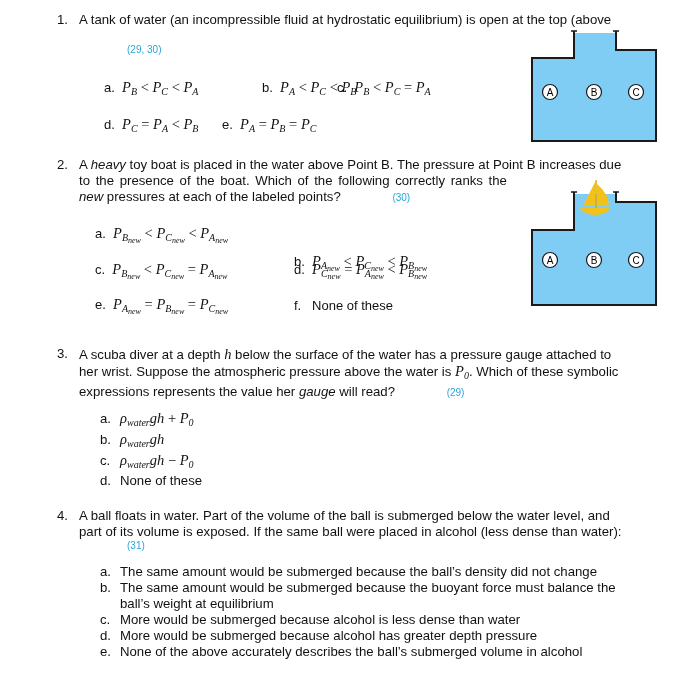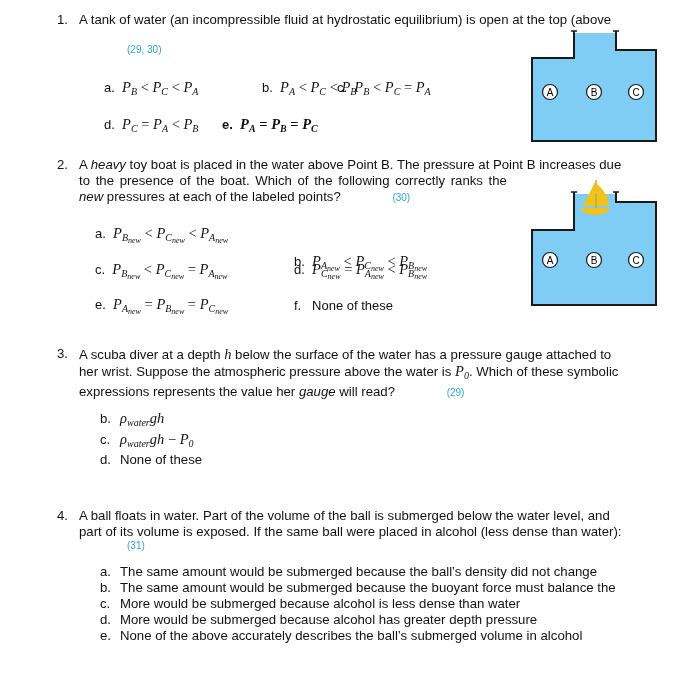"e. PA = PB =" div.opt { font-weight: bold -> none }
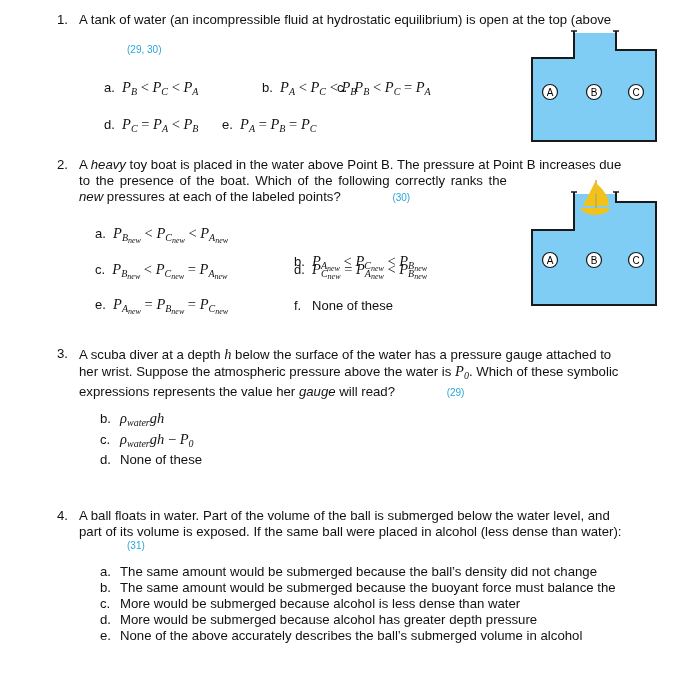"a. ρwatergh + P0" div { html: none -> <div><span>a.</span><span><span>ρ</span><sub>water</sub><span>gh</span><span> + </span><span>P</span><sub>0</sub></span></div> }
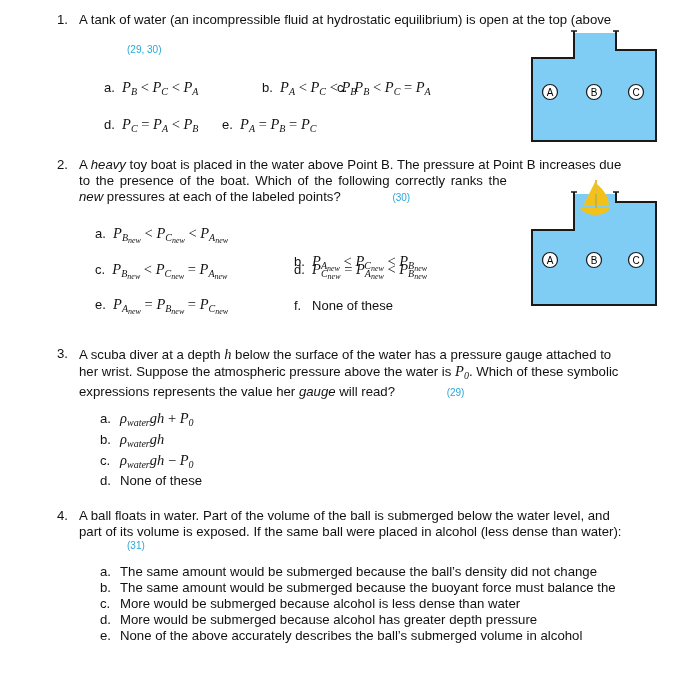"ball’s weight at equilibrium" div { html: none -> <div><span></span><span>ball’s weight at equilibrium</span></div> }
